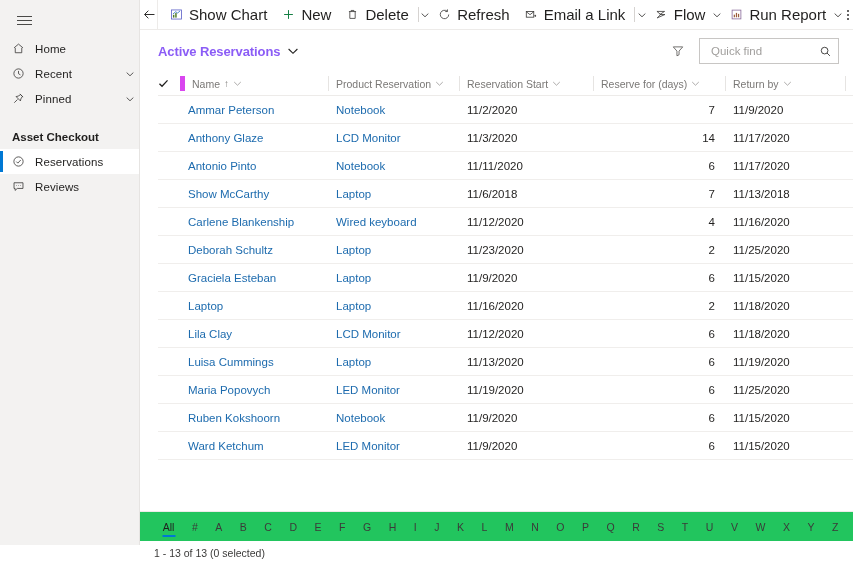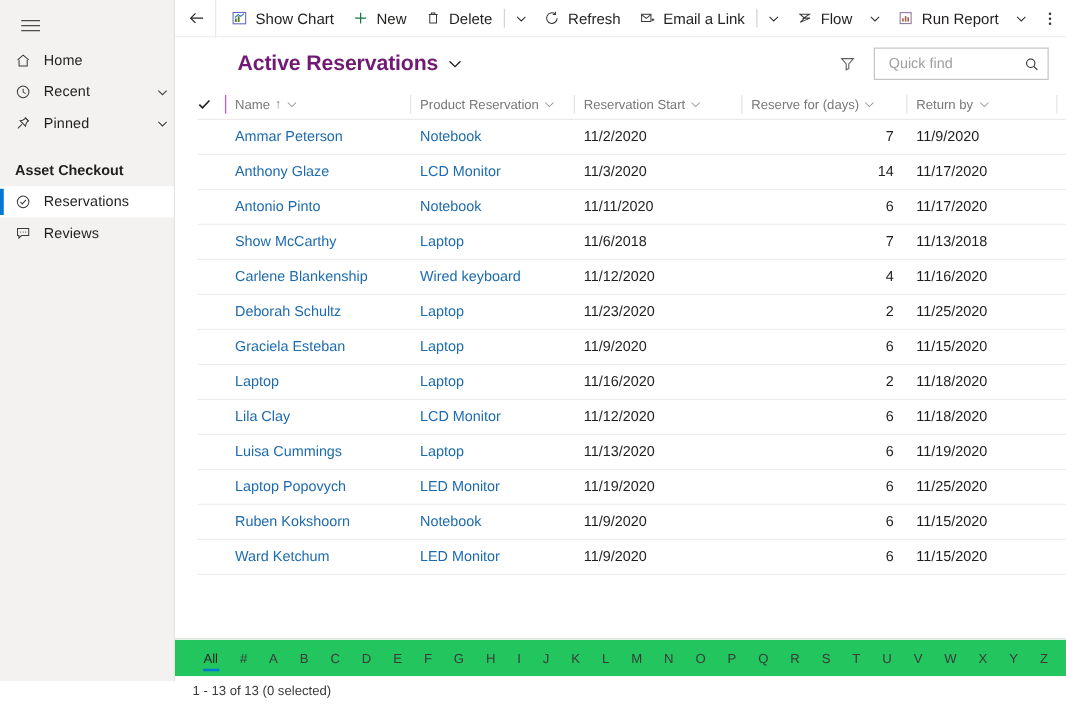"Show Chart" .cmdbar { font-size: 12px -> 15px }
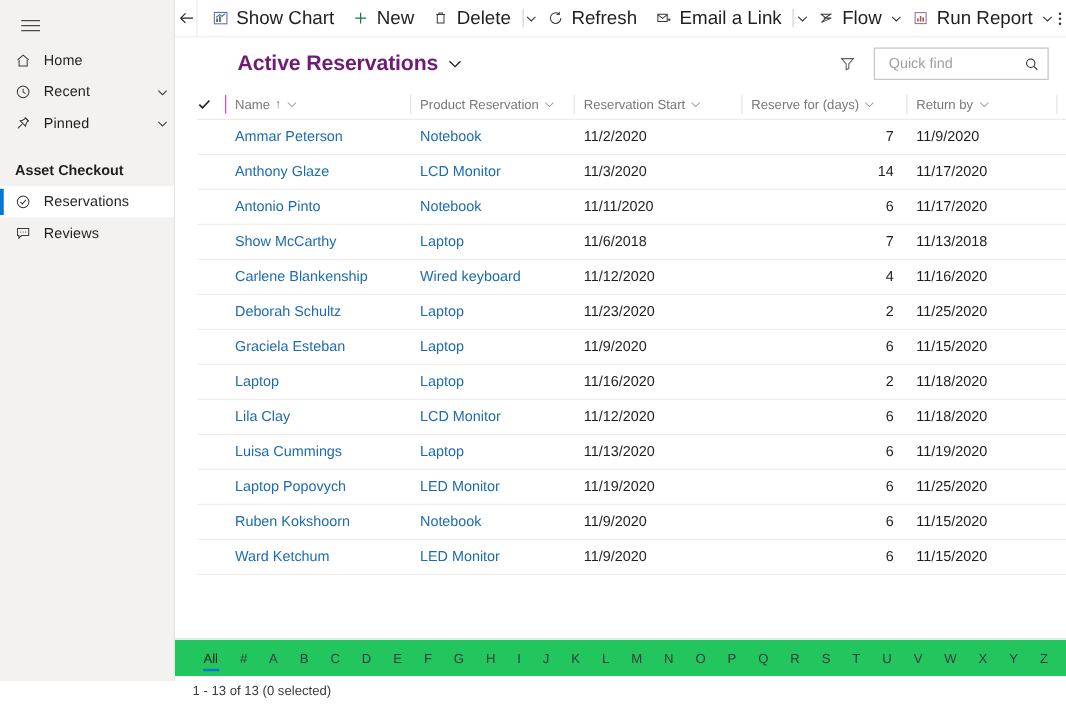"Active Reservations" .view-title { color: #701a75 -> #8b5cf6; font-size: 17px -> 13px; margin-left: 32px -> none }
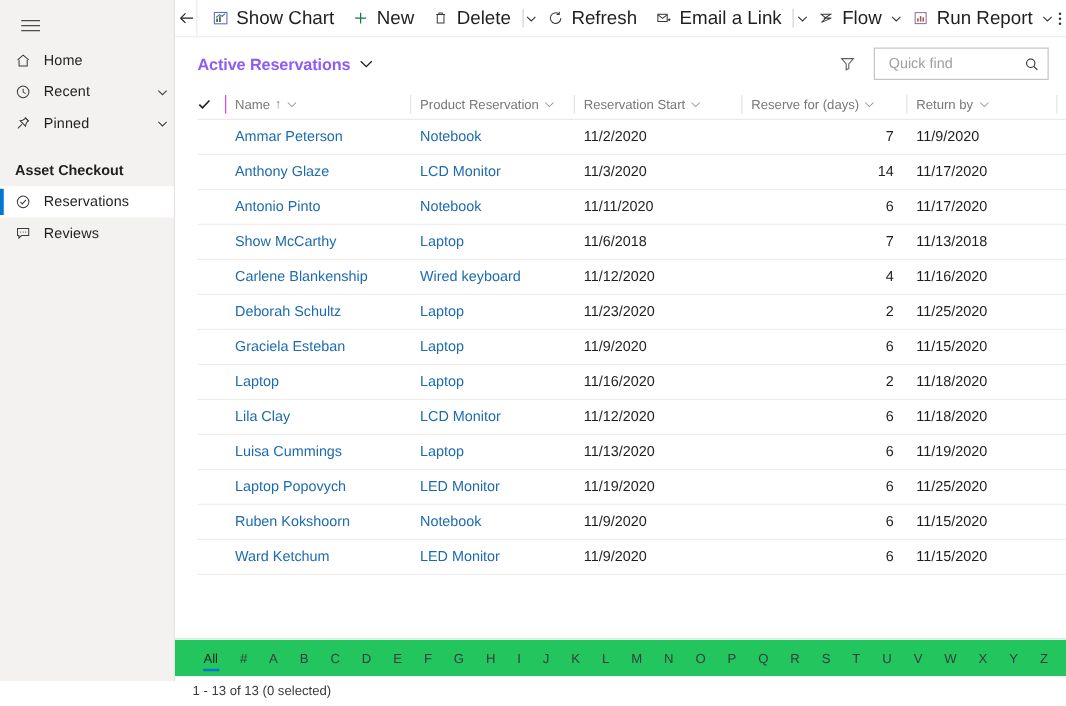"Name" .gh-cell.first { border-left: 1px solid #d946ef -> 5px solid #d946ef }
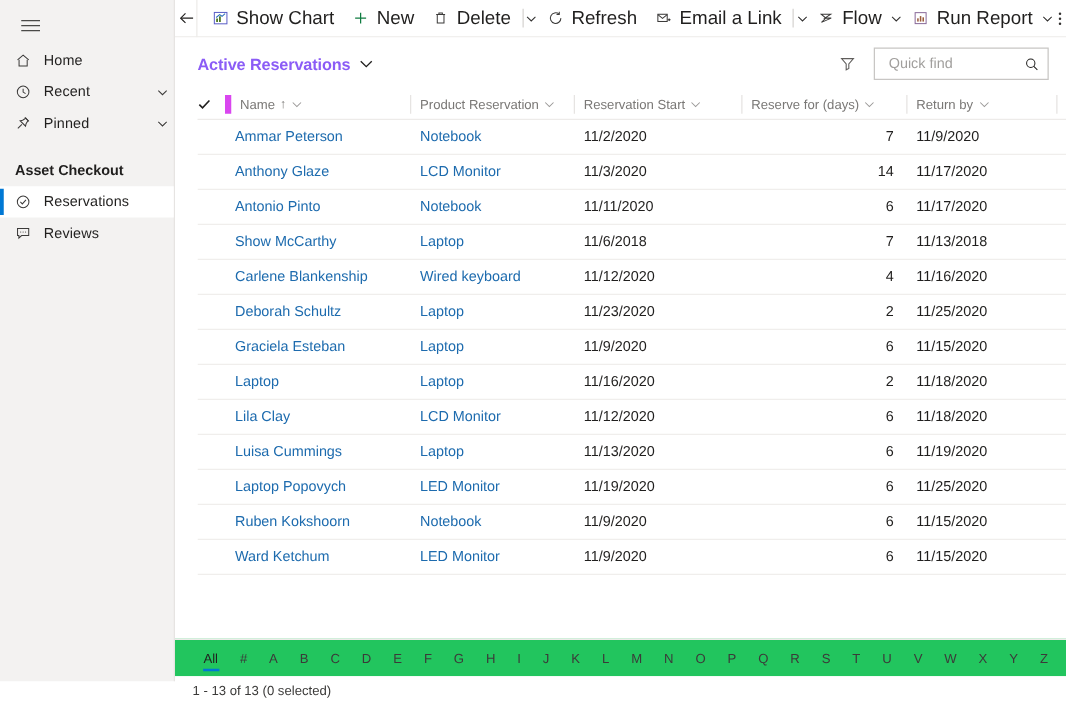"Laptop Popovych" span.gr-cell { text: Laptop -> Maria }
